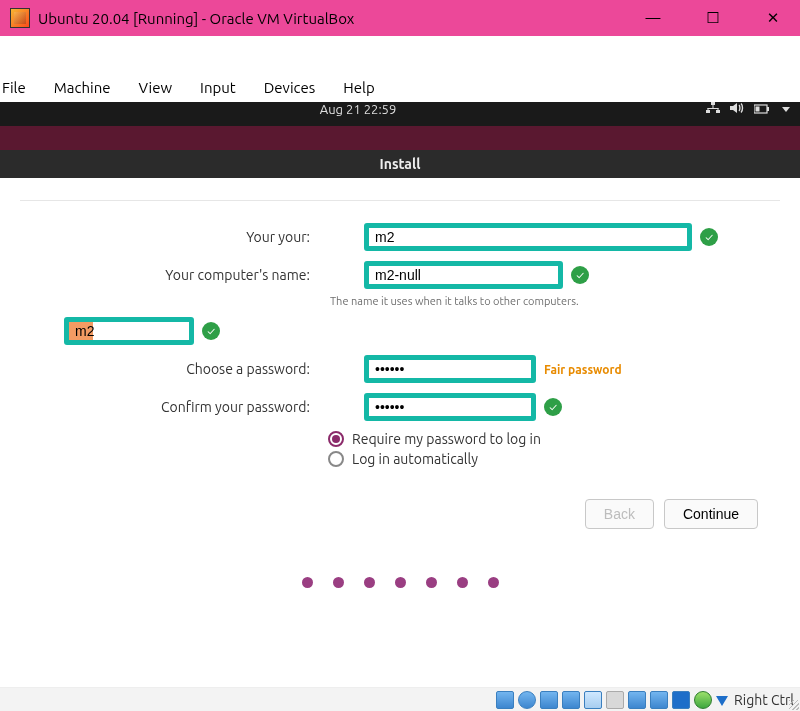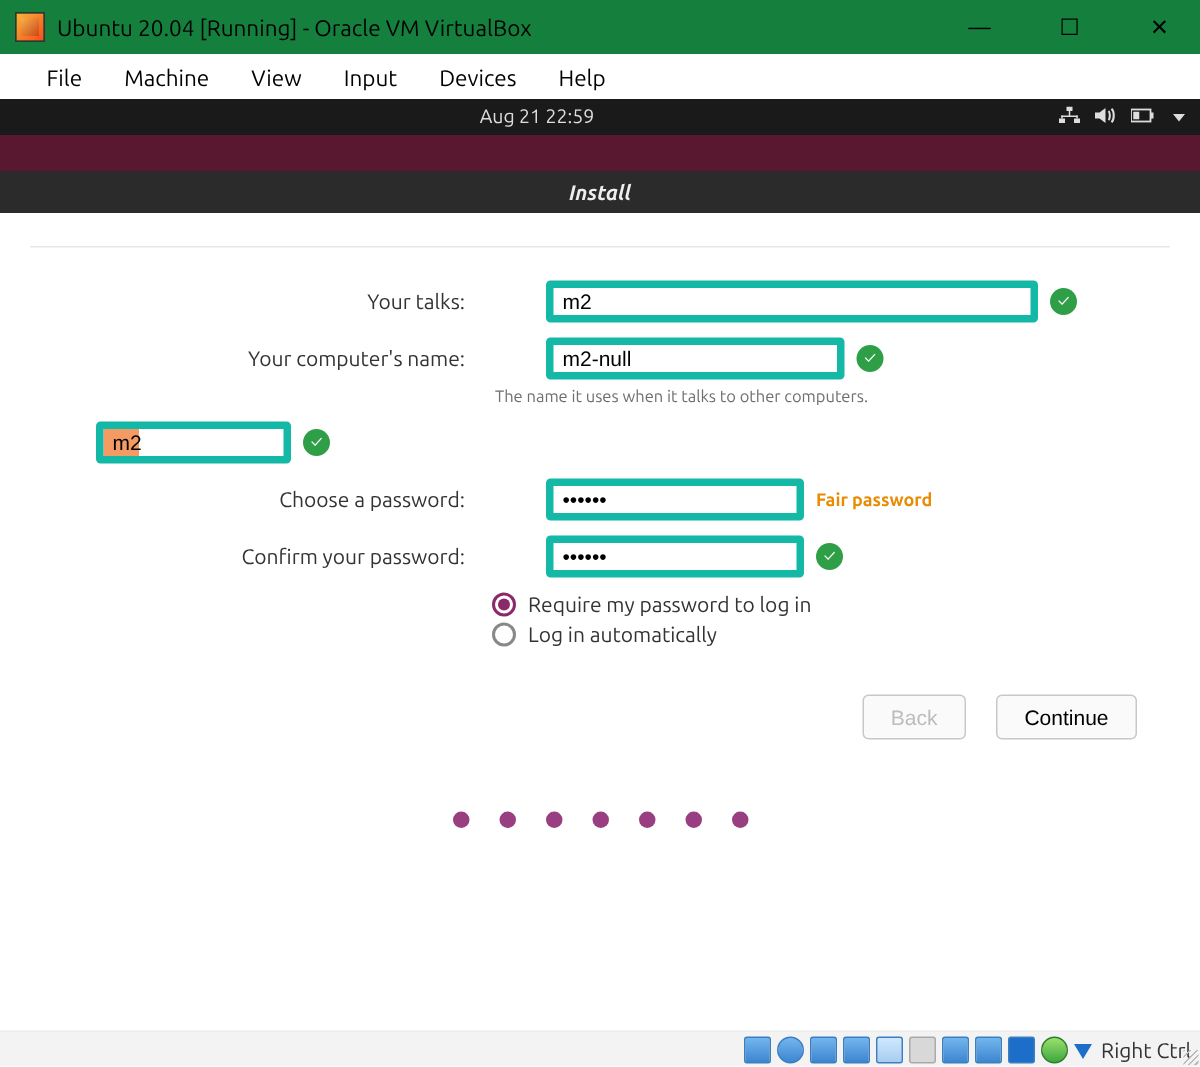"Ubuntu 20.04 [Running] - Oracle" .vbox-titlebar { background: #15803d -> #ec4899 }
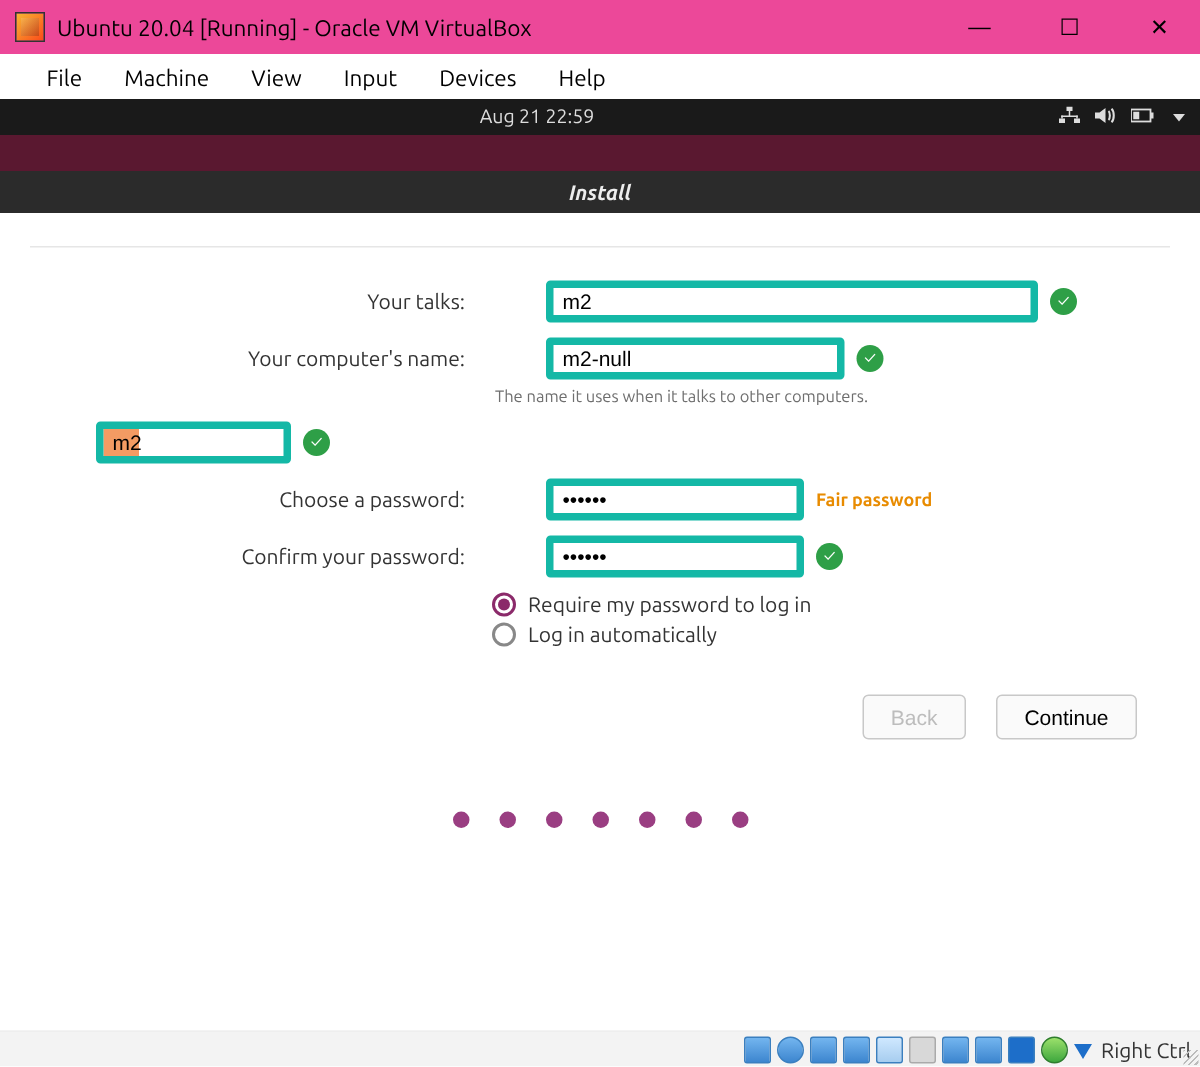"File" .vbox-menubar { margin-top: none -> 36px; padding: 0 31px -> 0 2px }
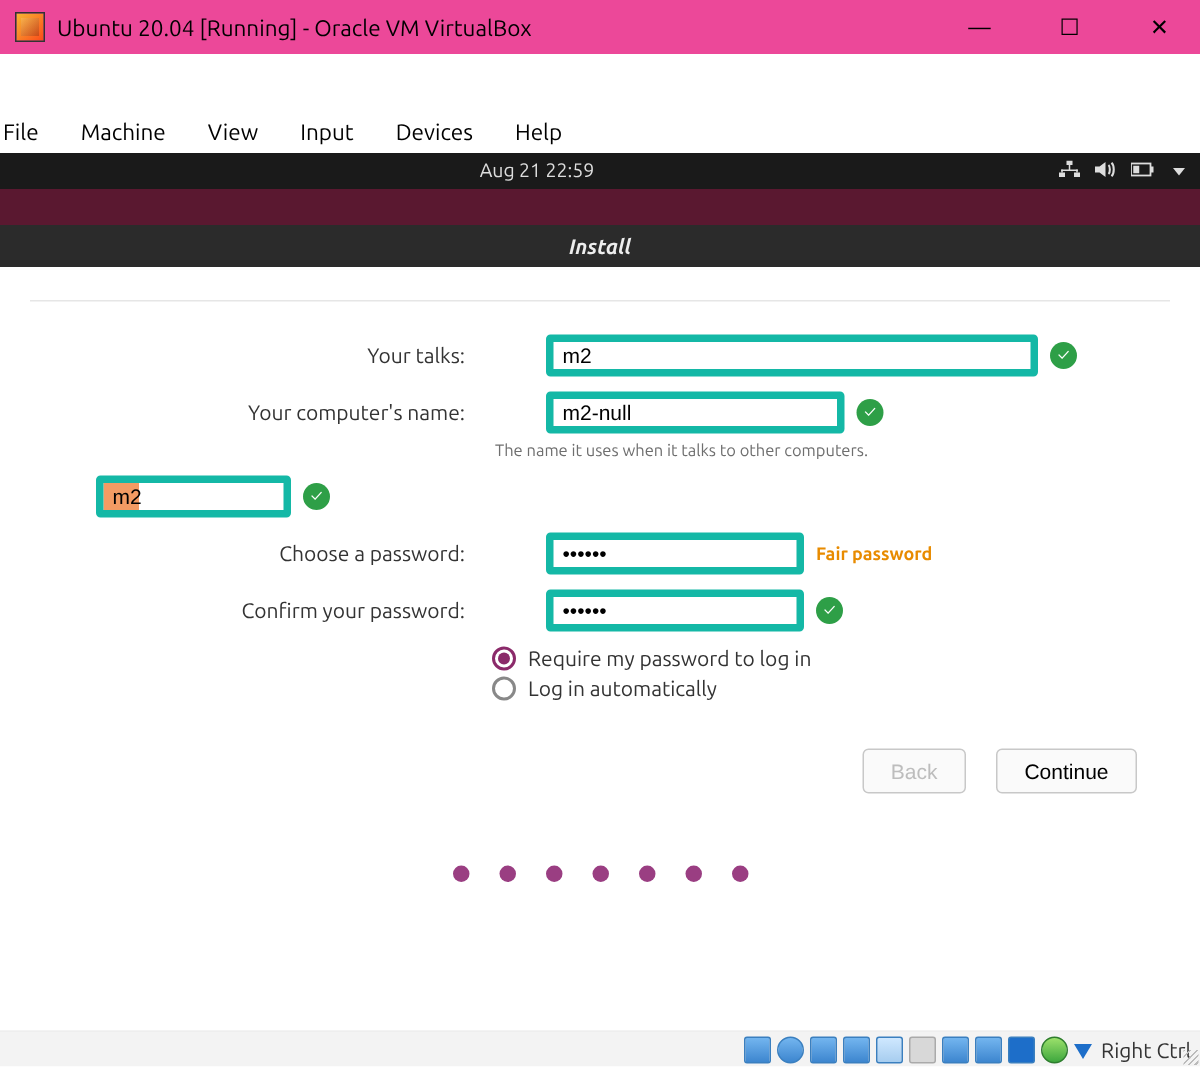"Aug 21 22:59" .ubuntu-topbar { align-items: center -> flex-start }
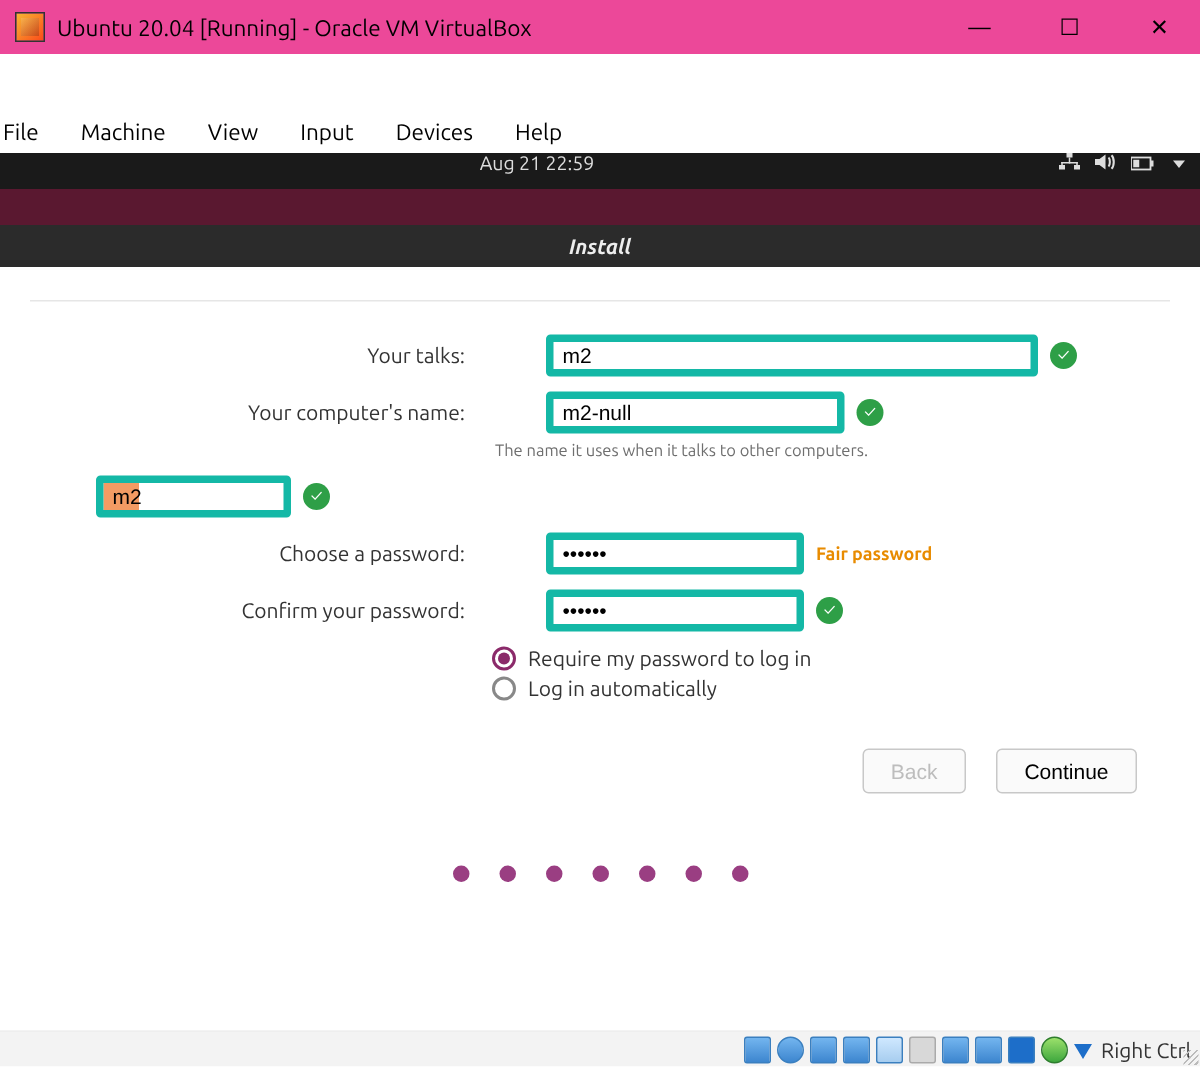"Install" .install-header { font-style: italic -> none }
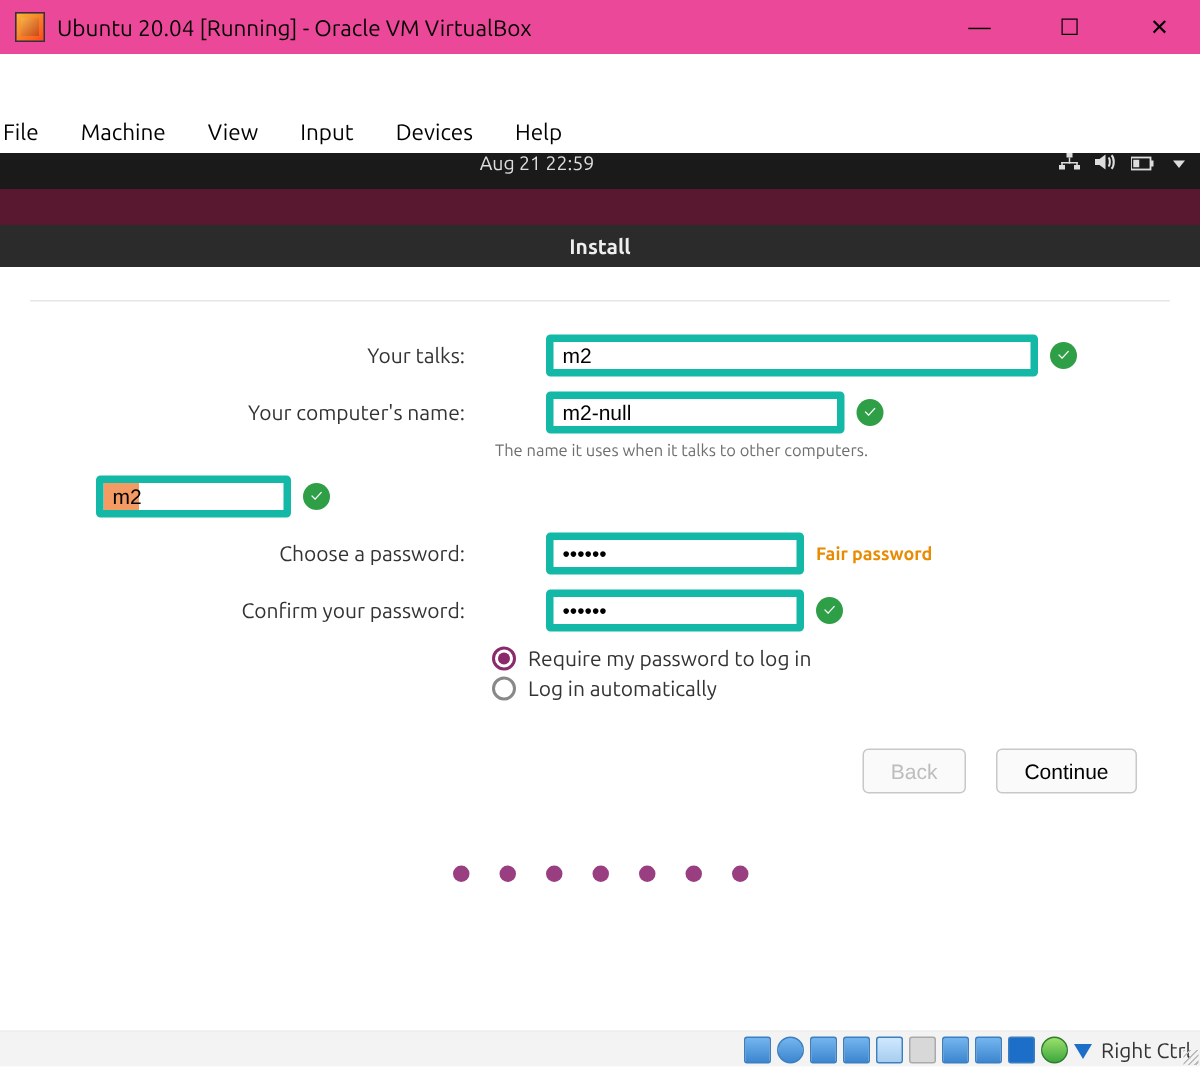"Your talks:" div.label { text: talks -> your }
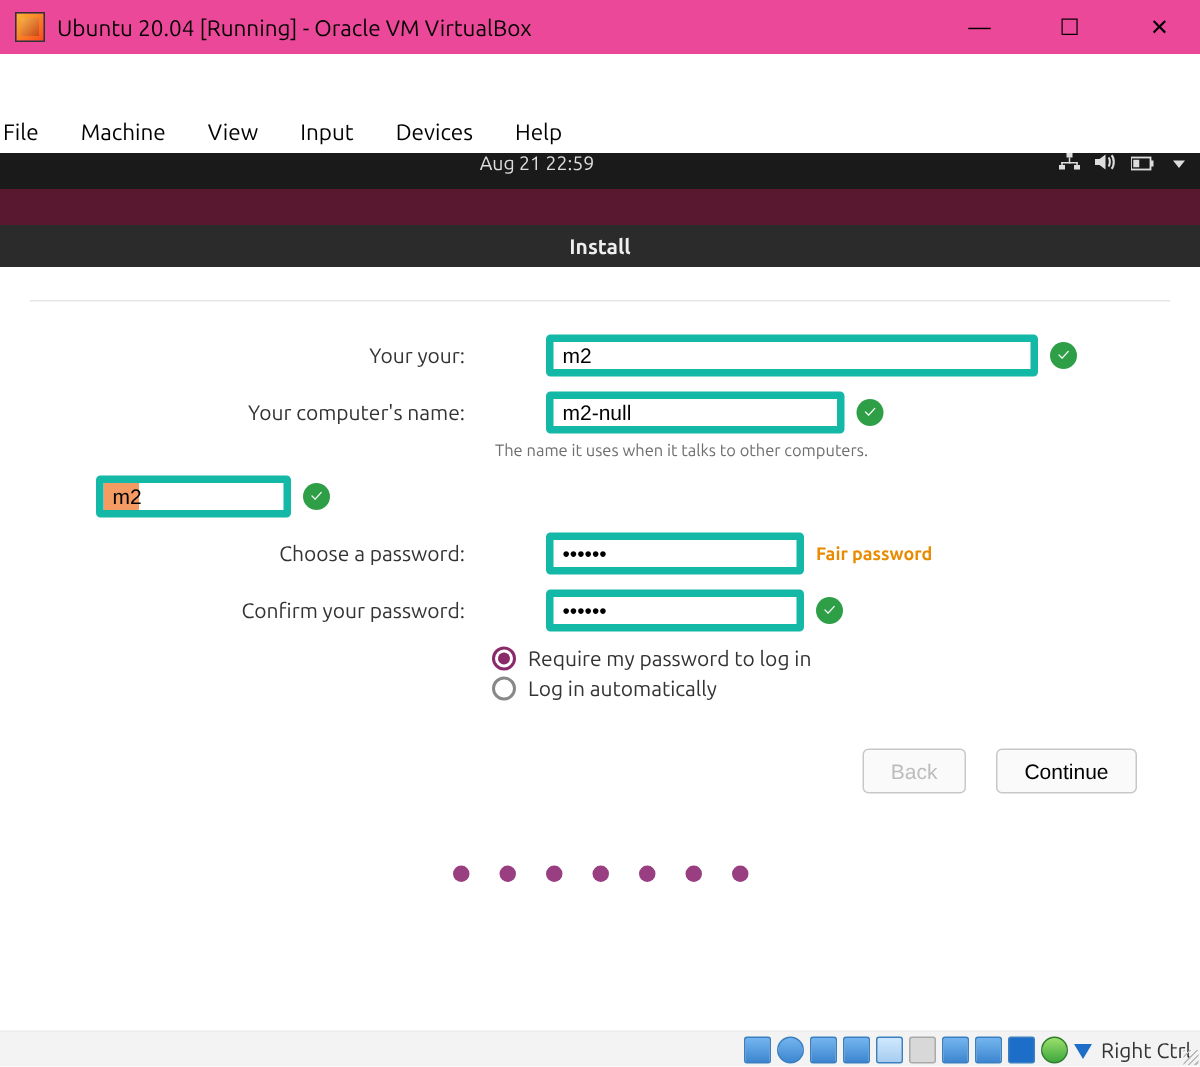"Back" .btnbar { gap: 20px -> 10px }
